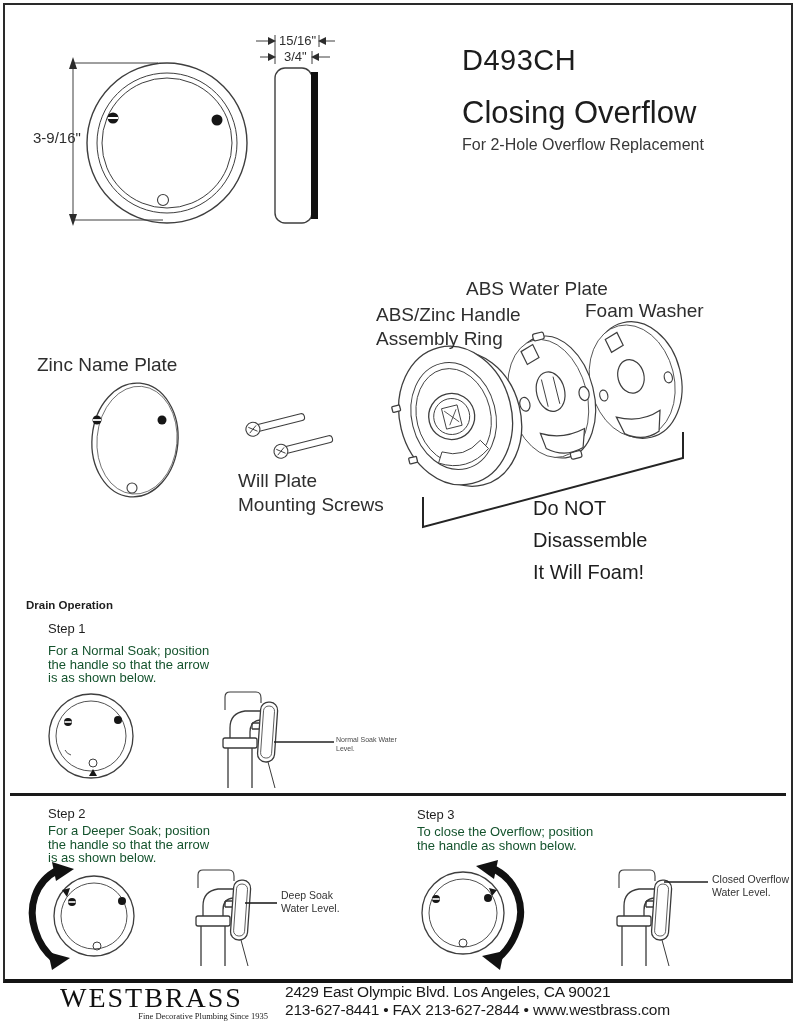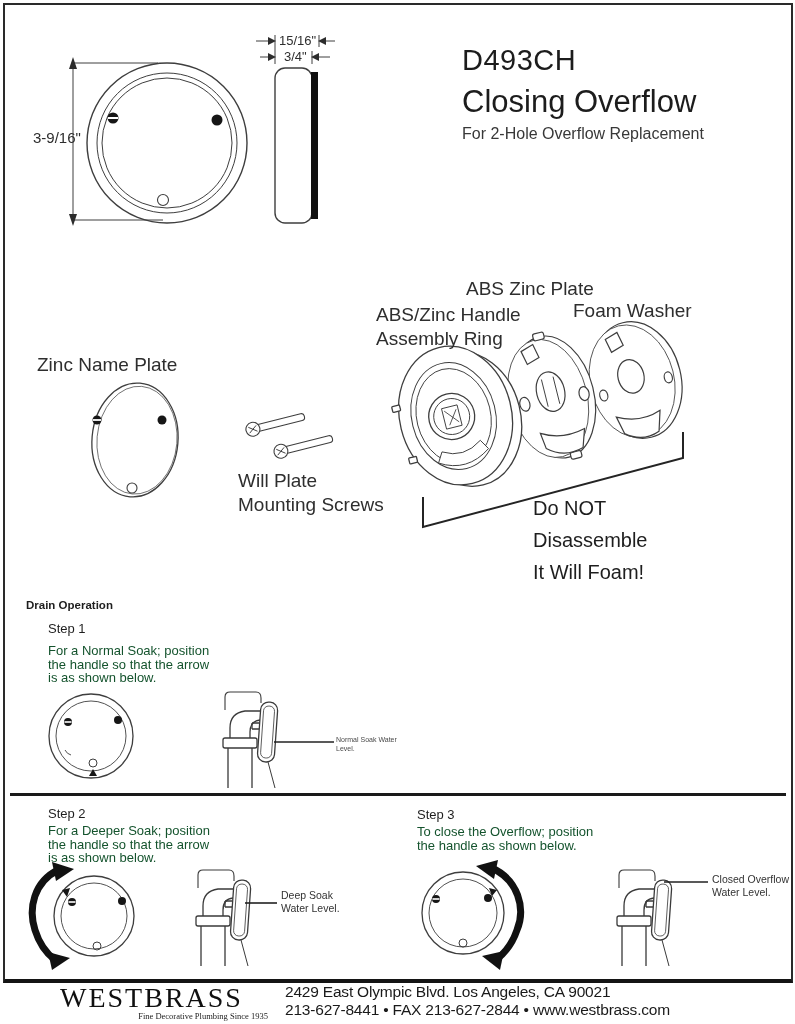"Closing Overflow" .title-product { margin-top: 7px -> 18px }
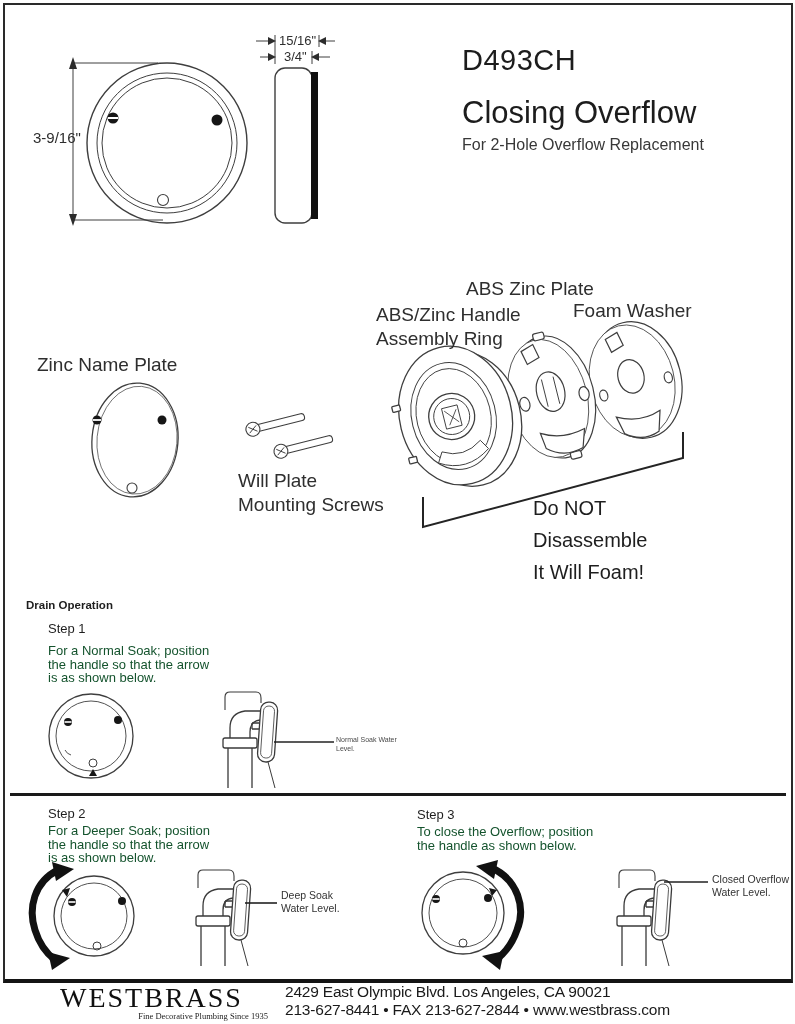"ABS Zinc Plate" div.abs { text: Zinc -> Water }
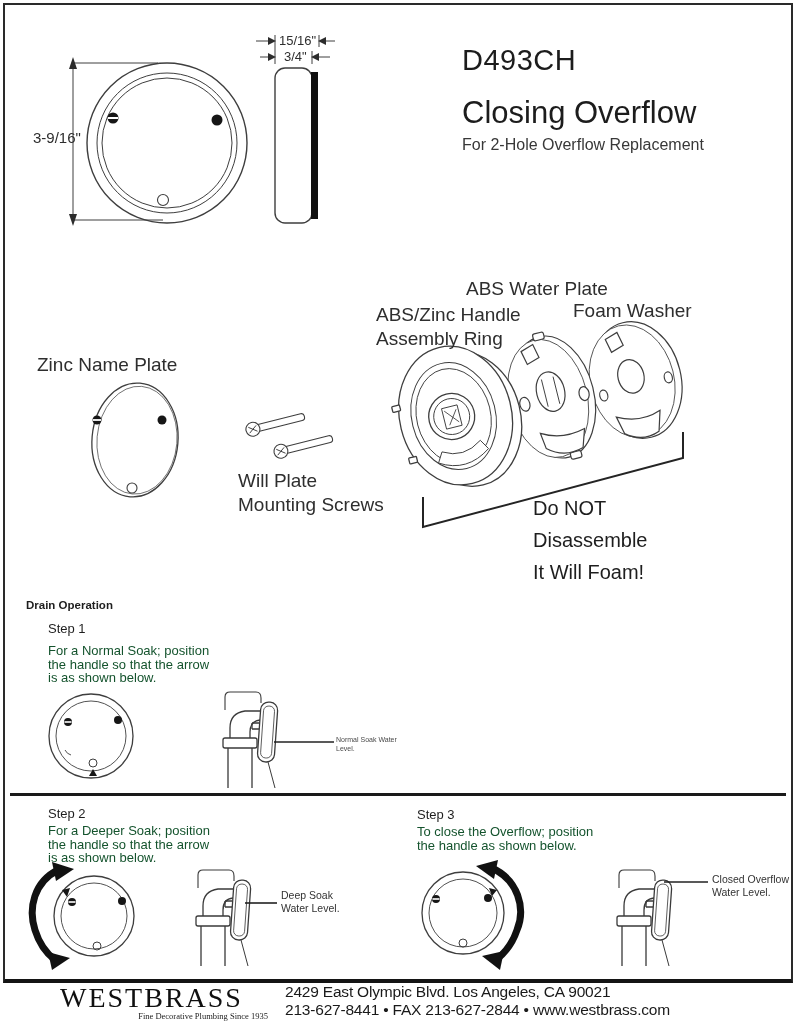"Foam Washer" div.abs { left: 573px -> 585px }
